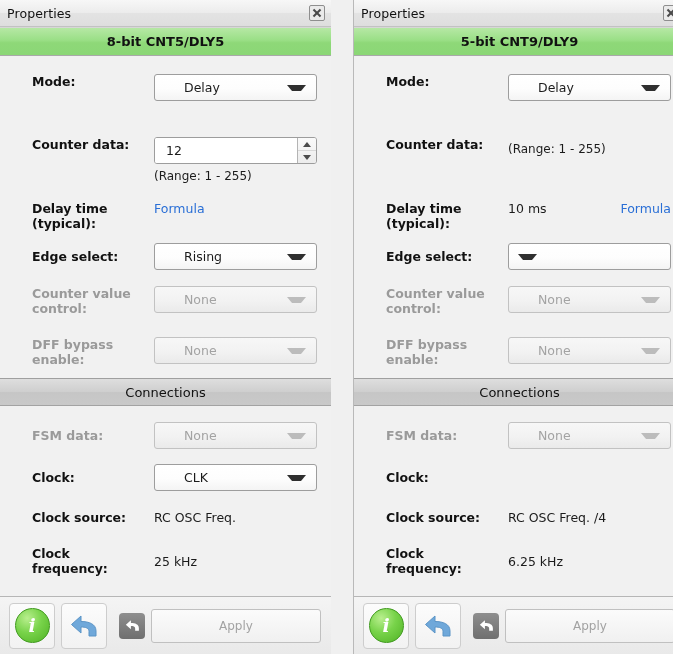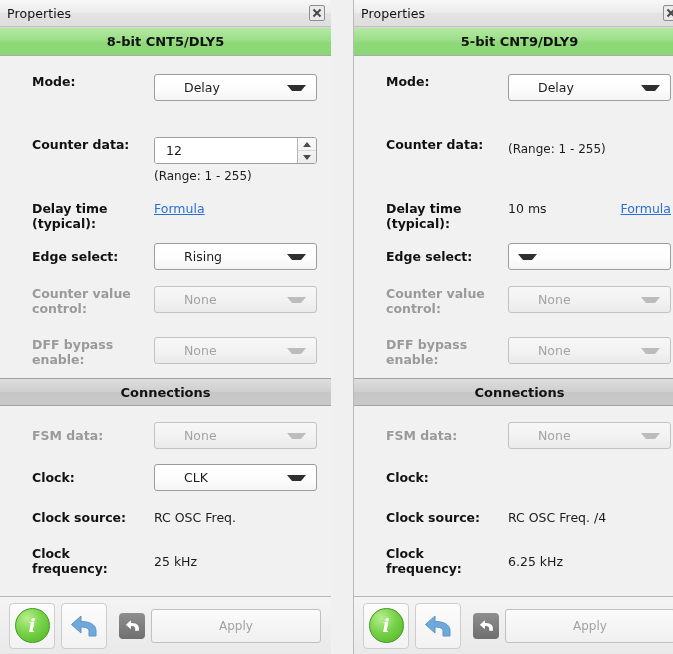"Formula" .flink { text-decoration: underline -> none }
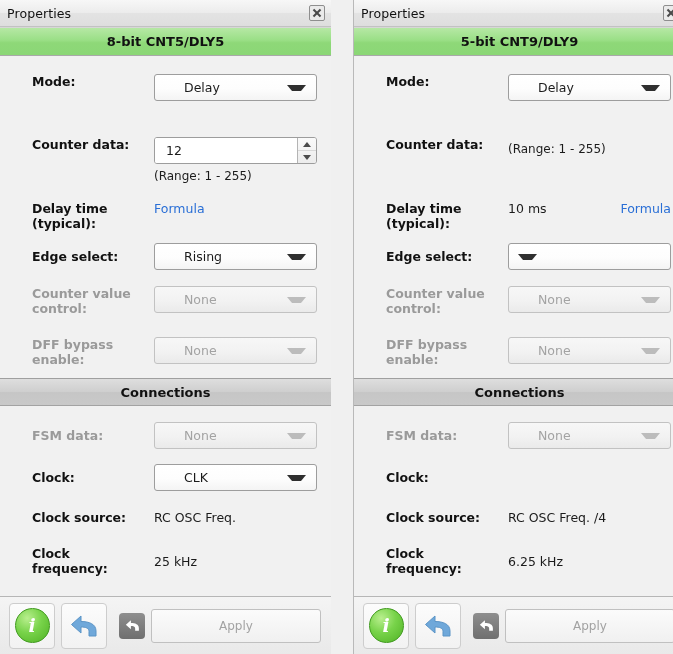"Connections" .hdr-grey { font-weight: bold -> normal }
